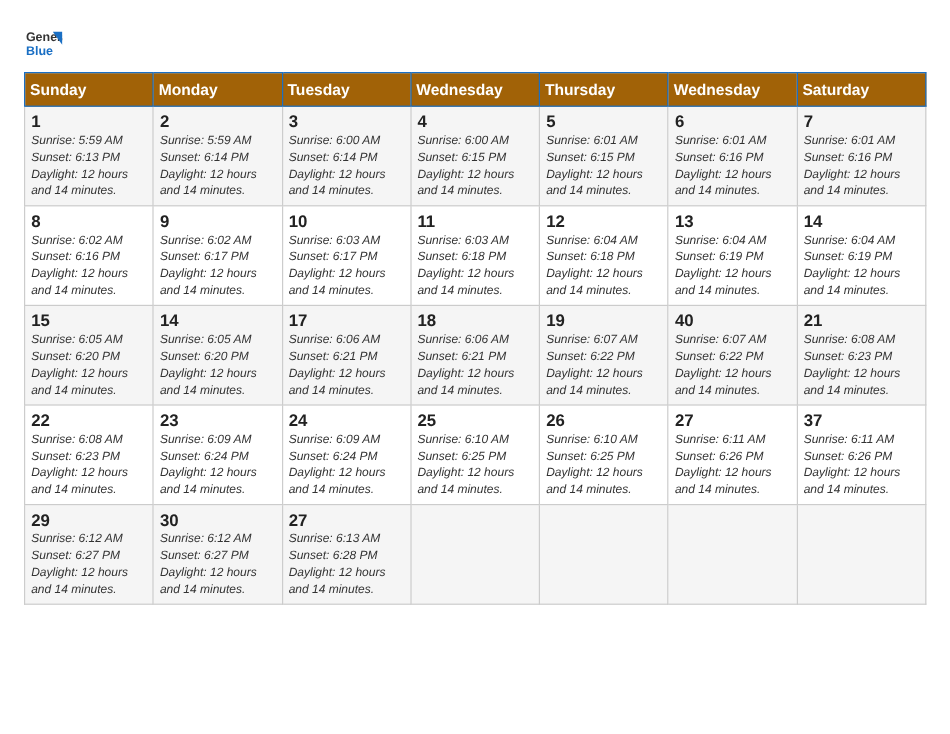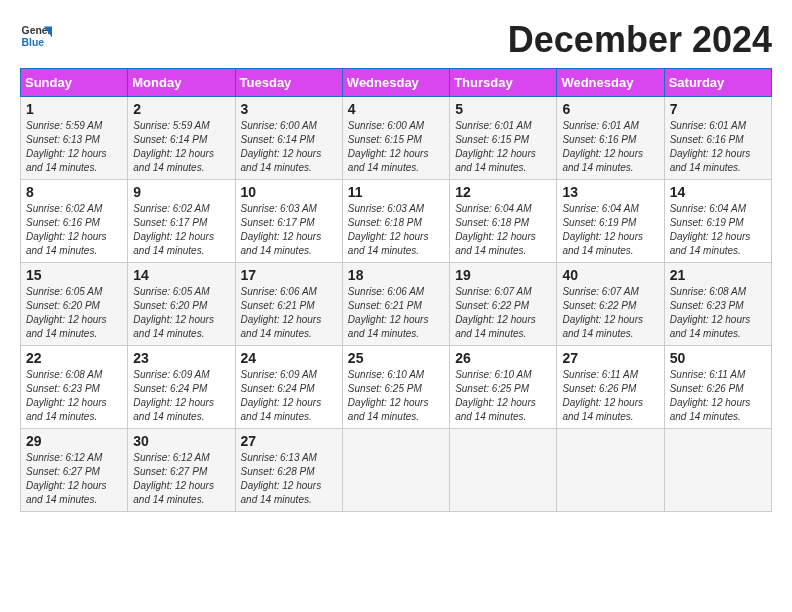"December 2024" div.month-title { html: <div>December 2024</div> -> none }
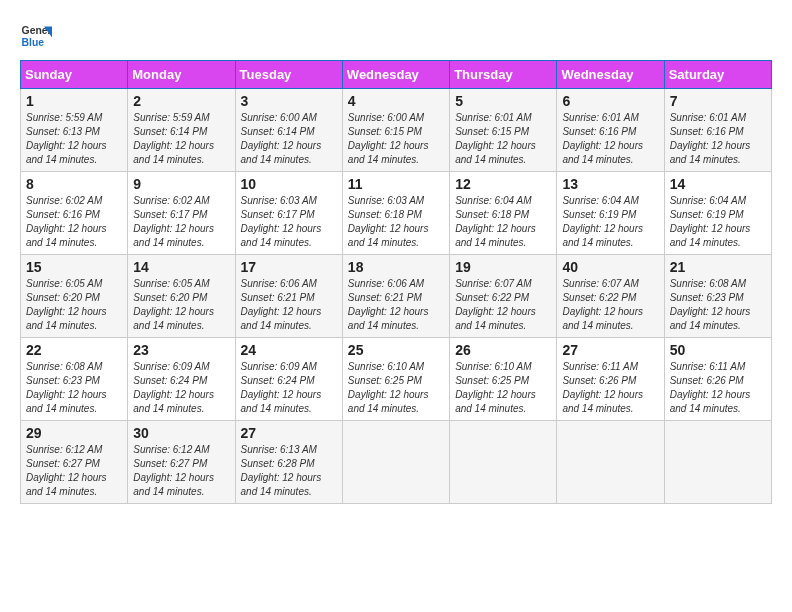"Sunday" .calendar thead th { background: #d946ef -> #a16207 }
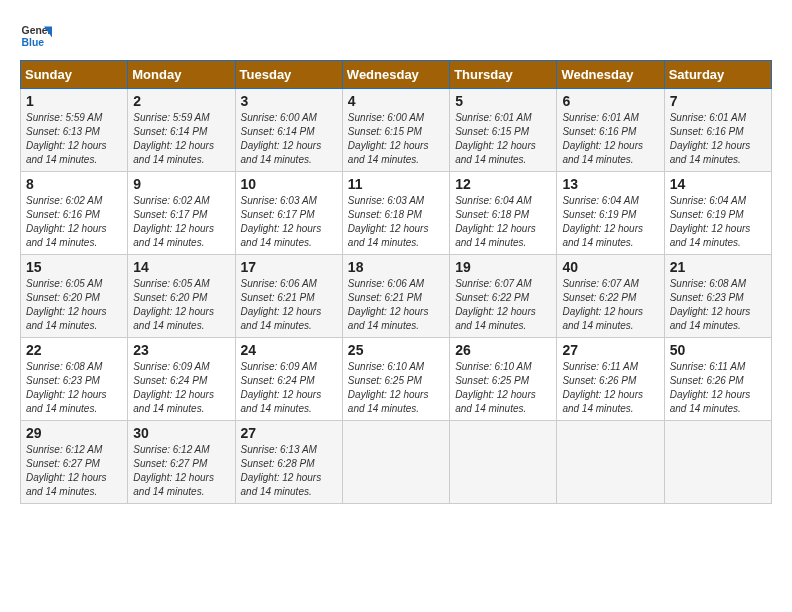"50" span.day-number { text: 50 -> 37 }
